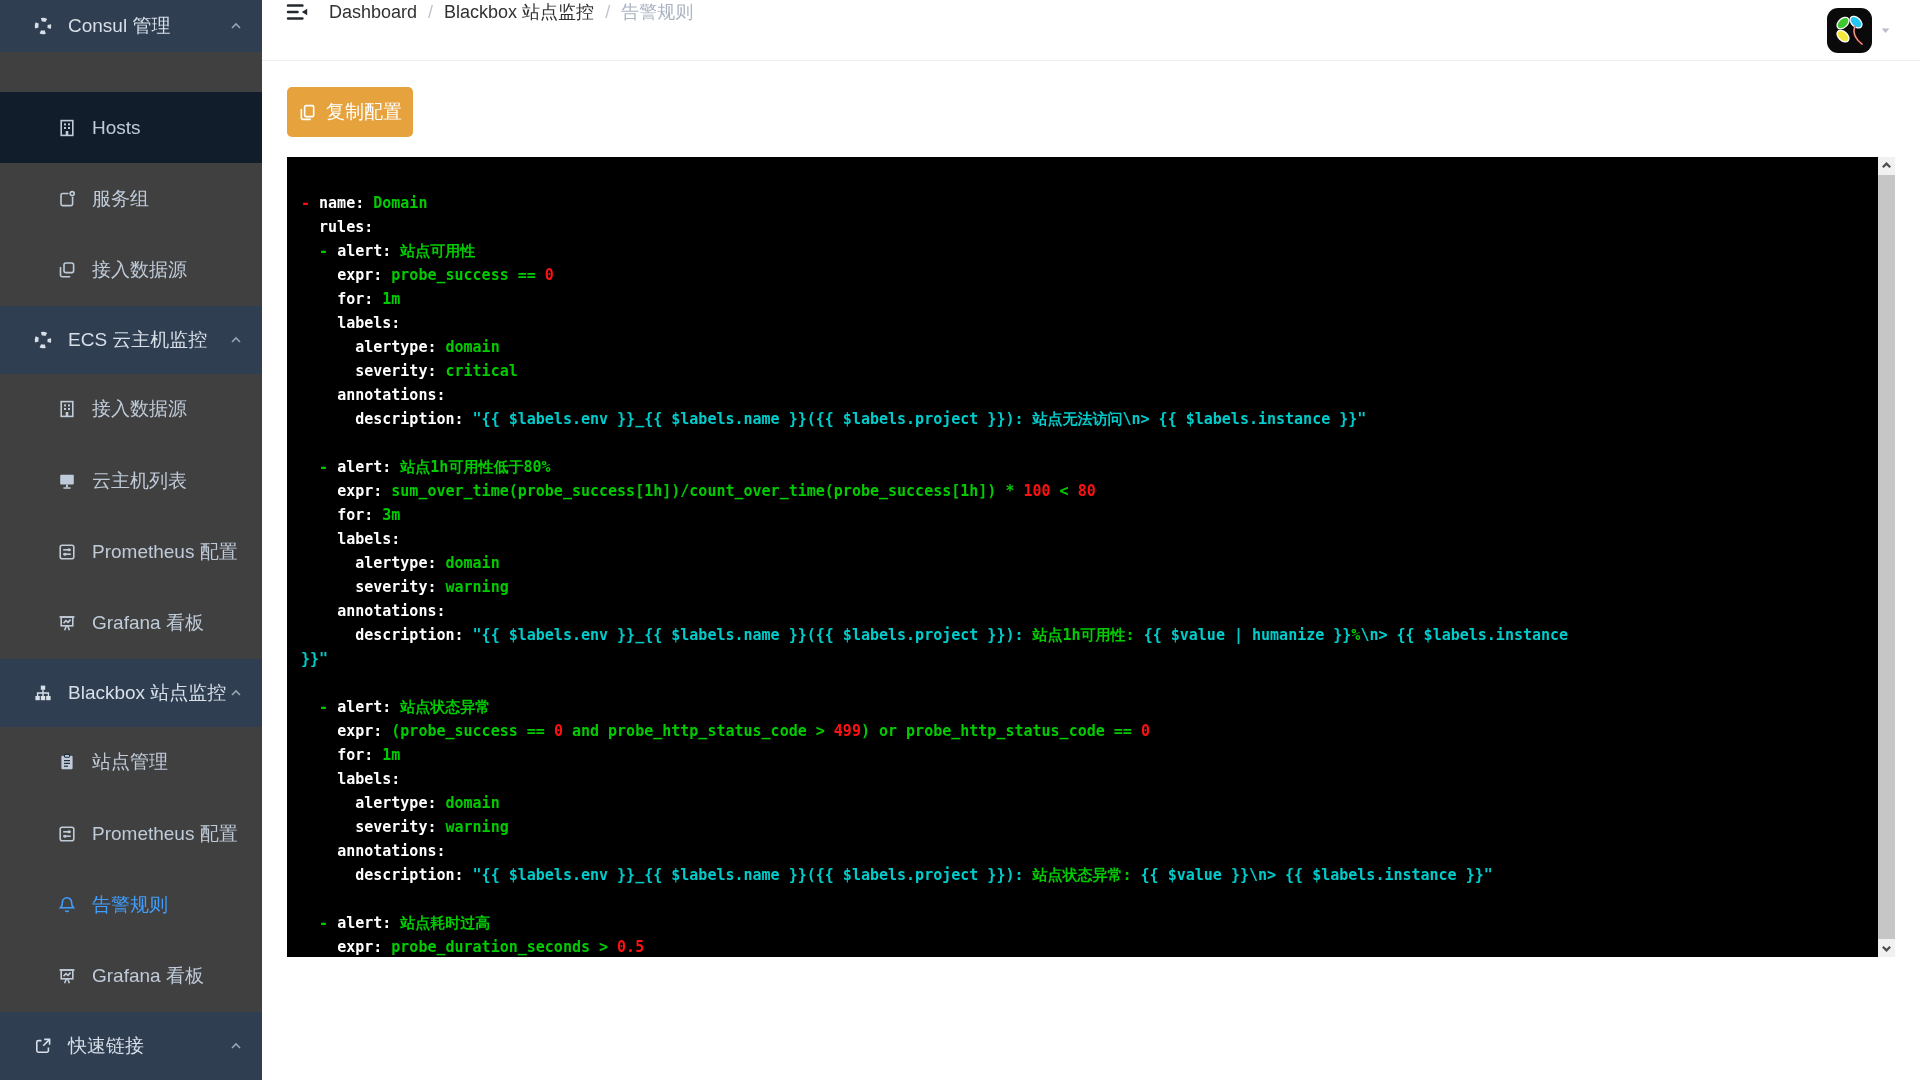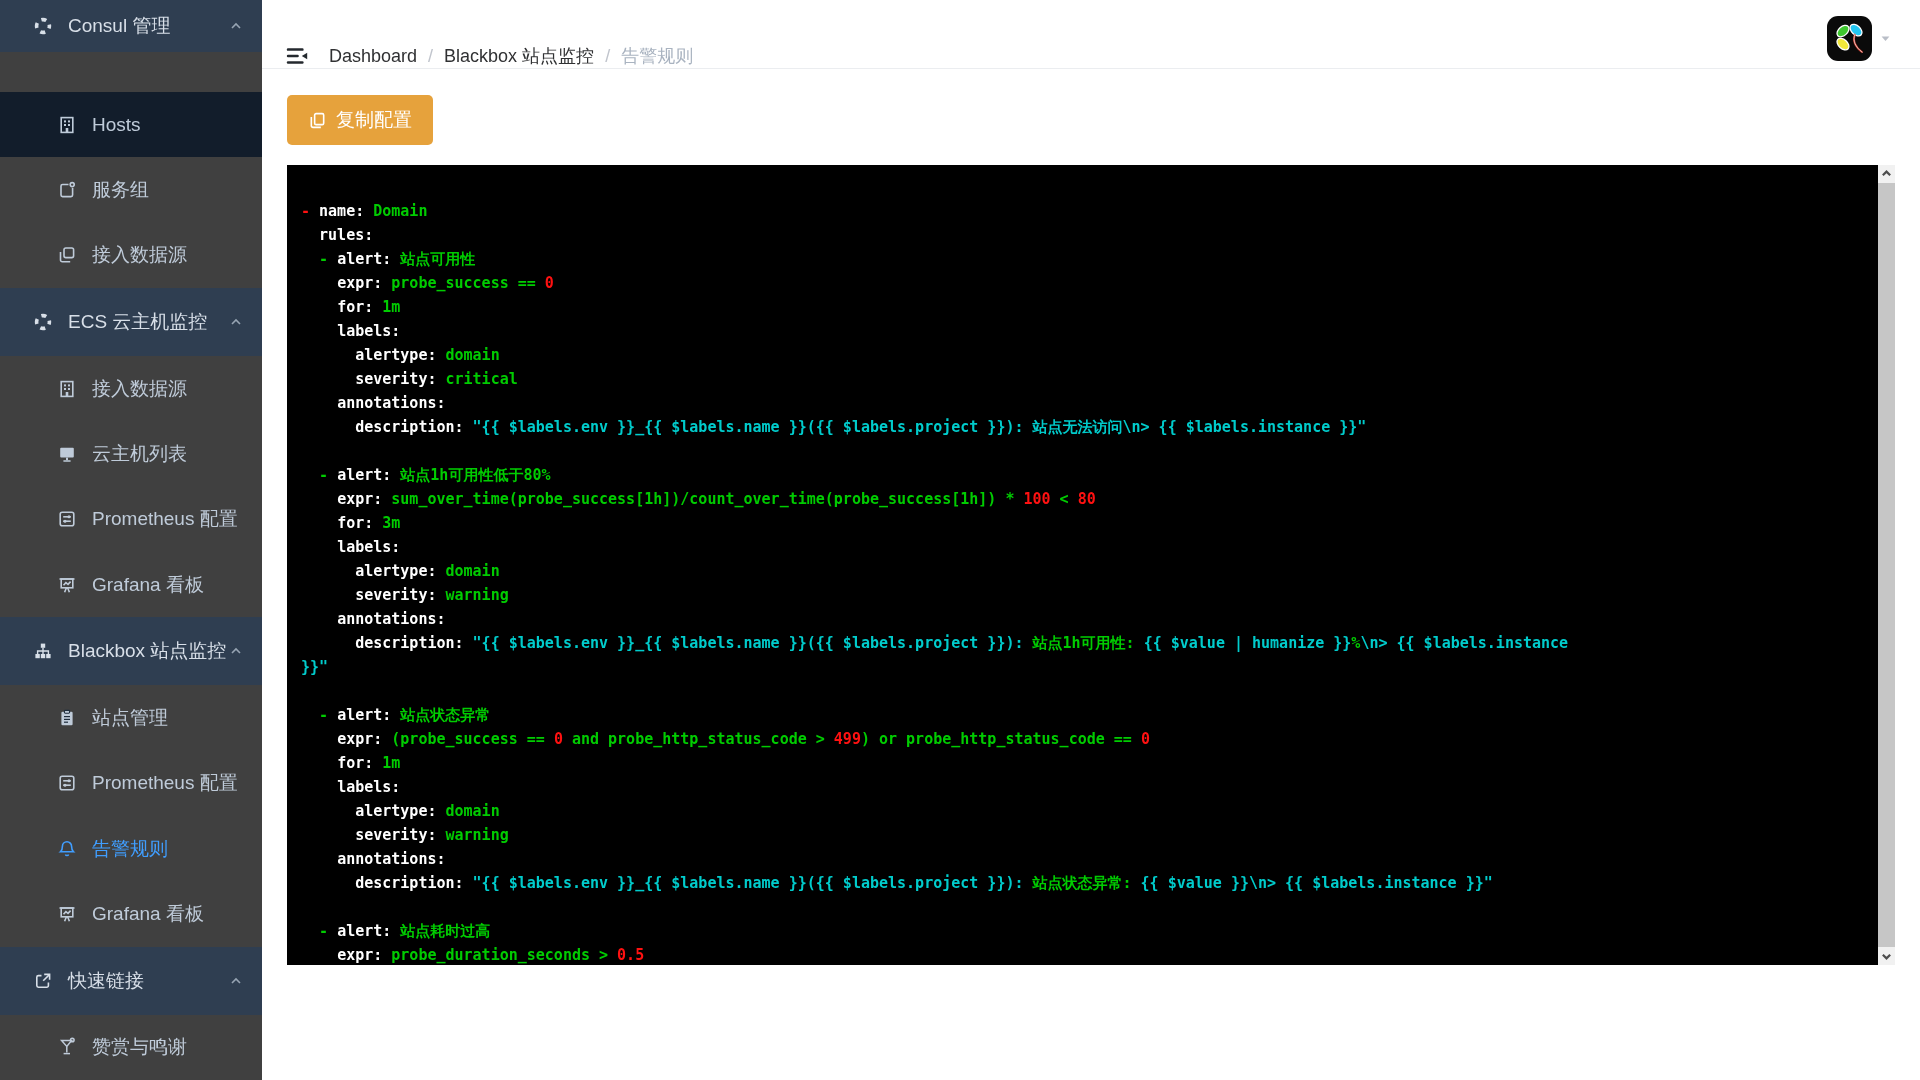"Dashboard" .topbar { align-items: flex-end -> flex-start; margin-top: 8px -> none }
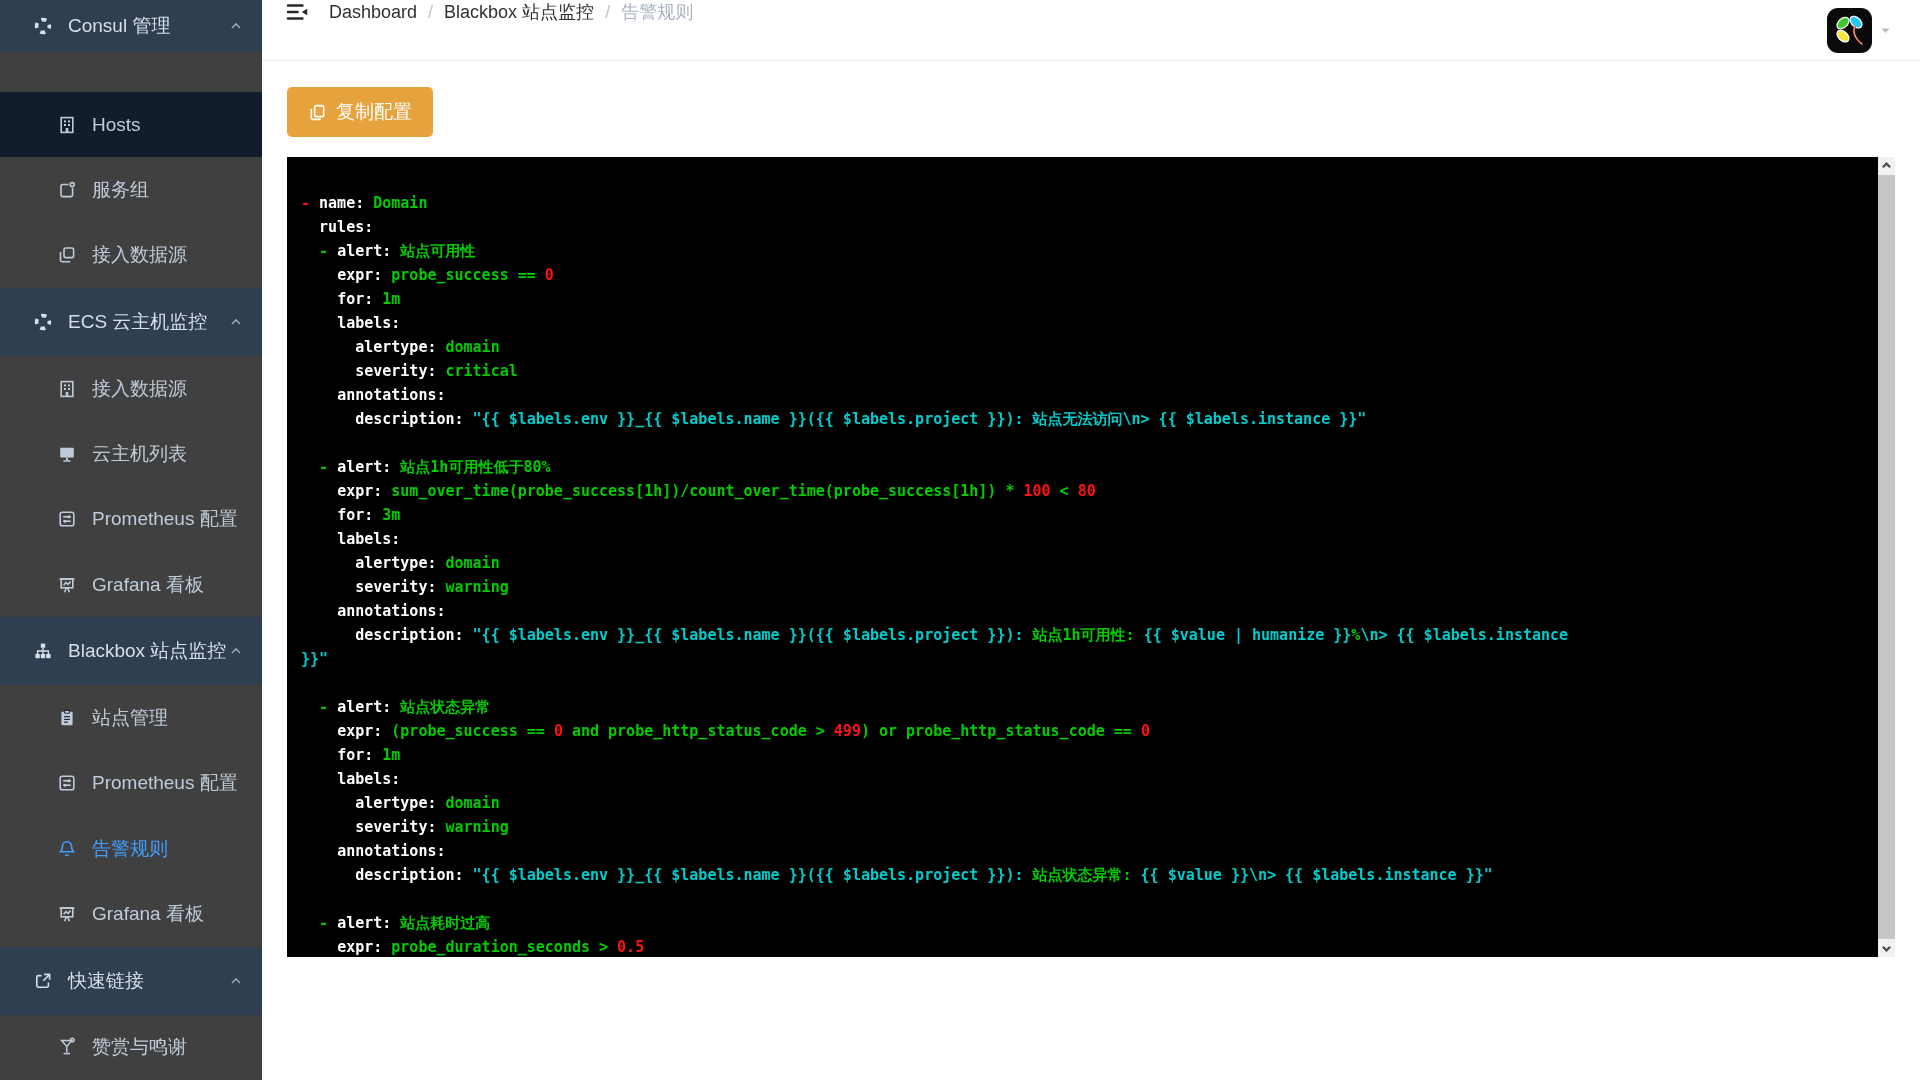"复制配置" .copy-btn { padding: 0 21px -> 0 11px }
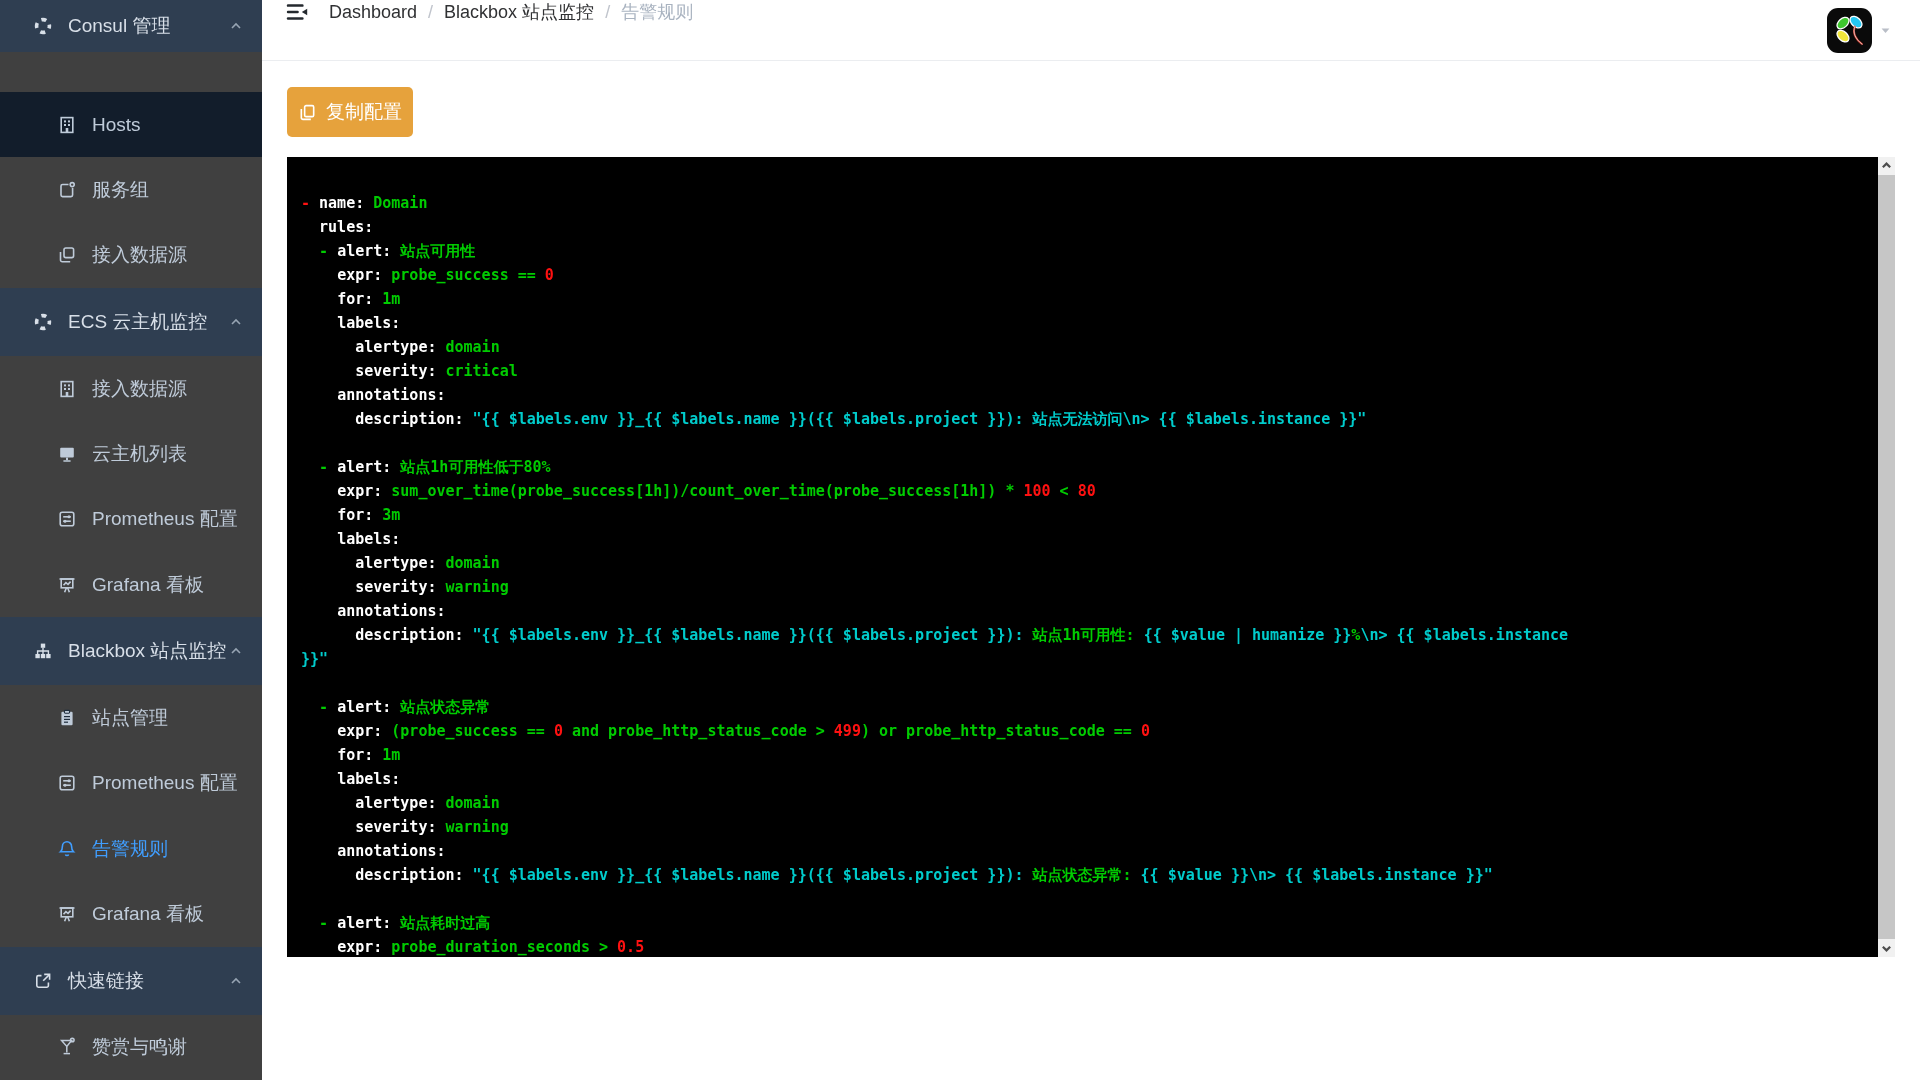"赞赏与鸣谢" div.side-row { html: <div> <span> <svg> <path></path> <line></line> <line></line> <circle></circle> </svg> </span> <span>赞赏与鸣谢</span> </div> -> none }
